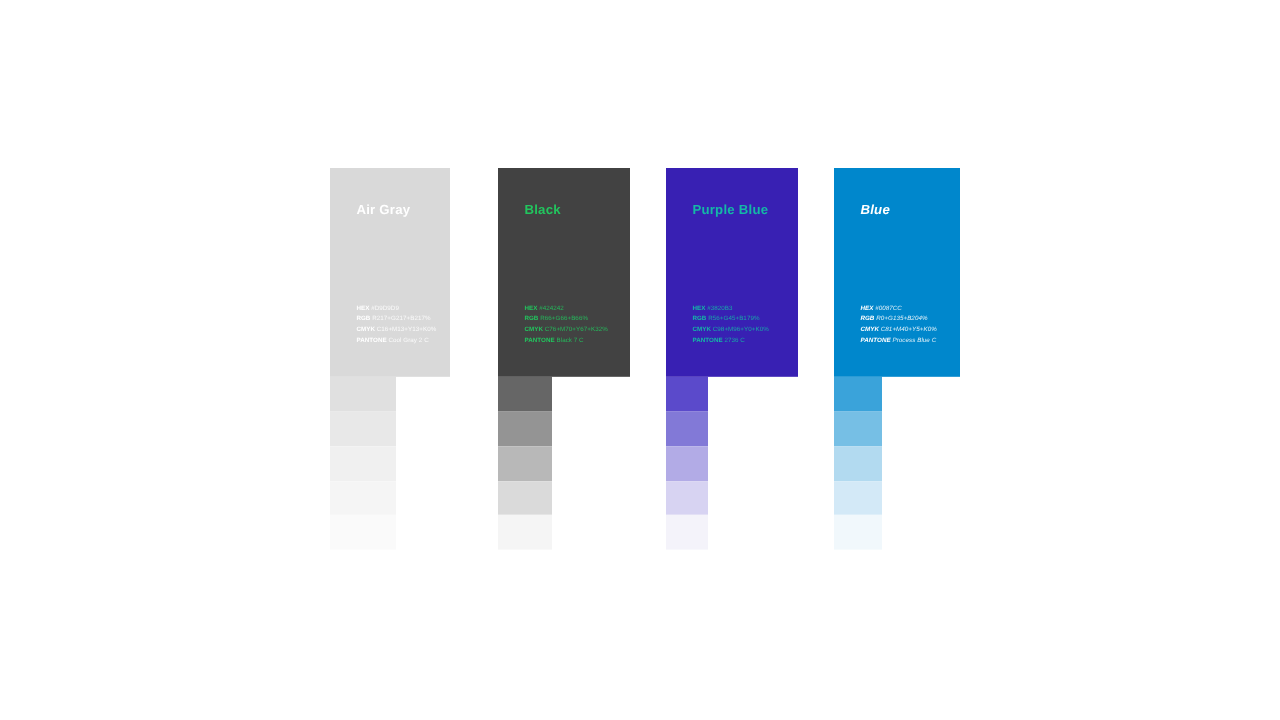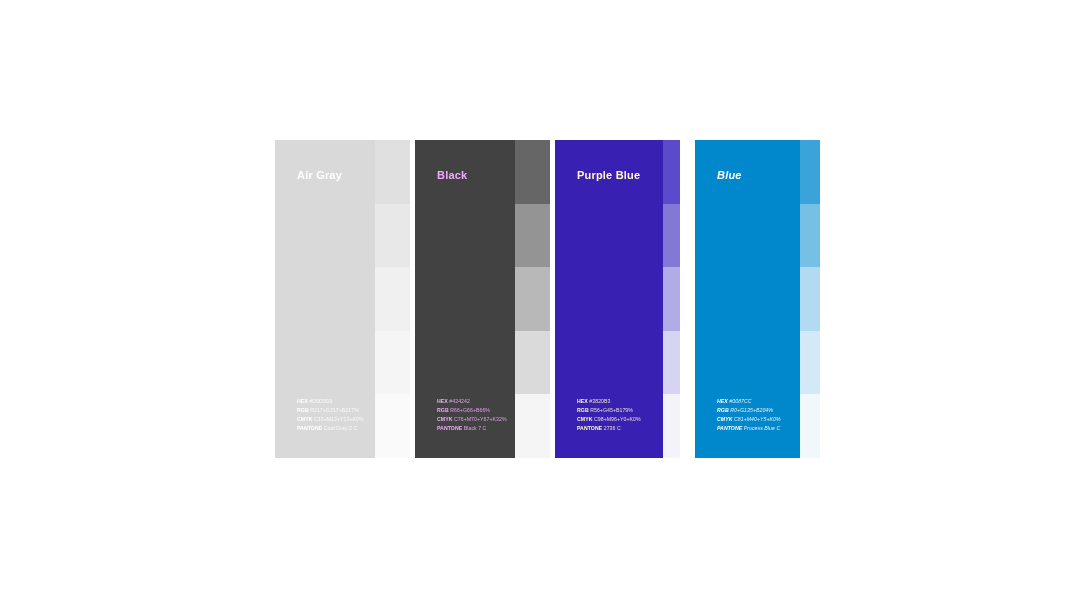"Air Gray" .swatch-group { align-items: center -> flex-start; flex-direction: row -> column }
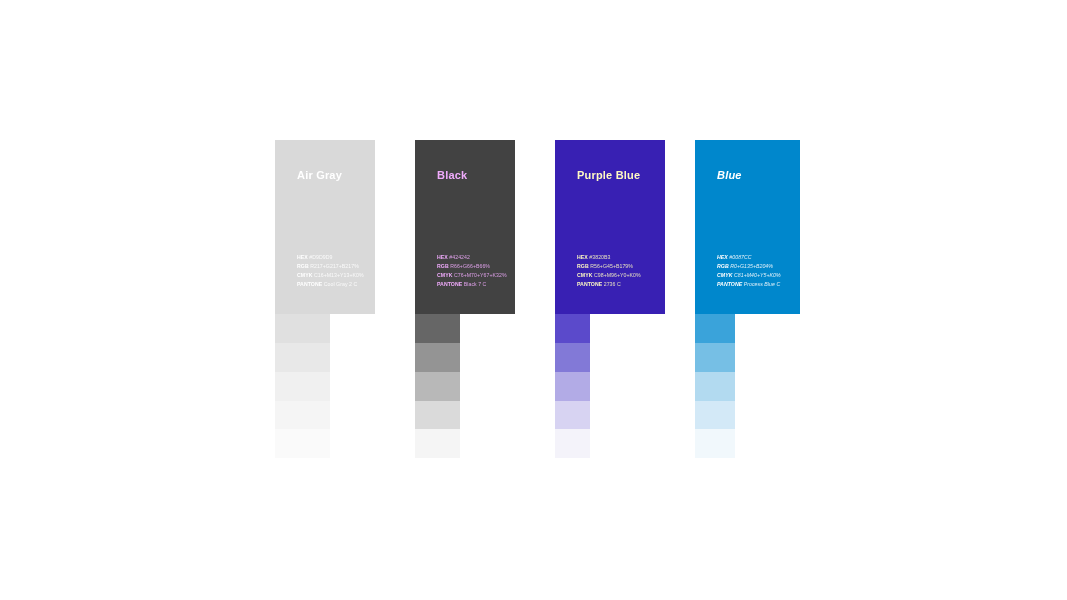"Black" div.swatch-main { color: #f0abfc -> #22c55e; width: 100px -> 110px }
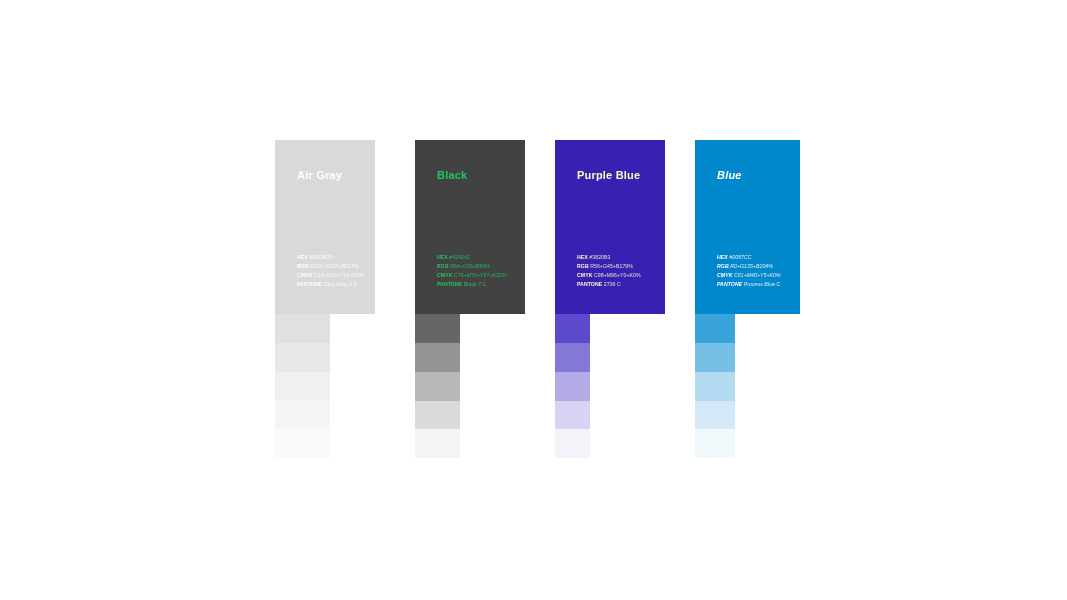"Purple Blue" div.swatch-main { color: #fef9c3 -> #14b8a6 }
